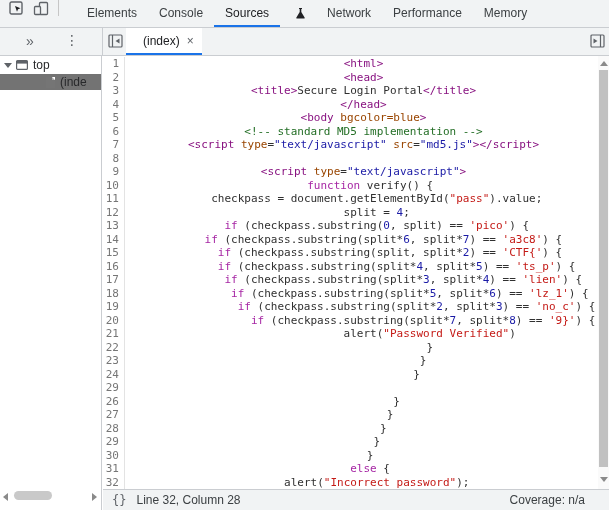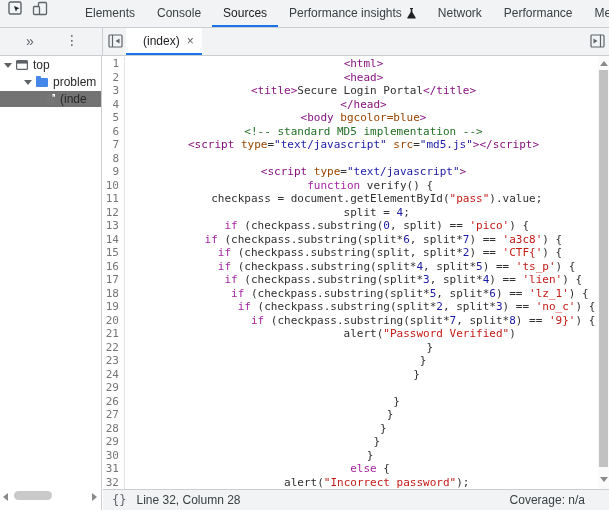"Performance insights" span { html: <span>Performance insights</span> -> none }
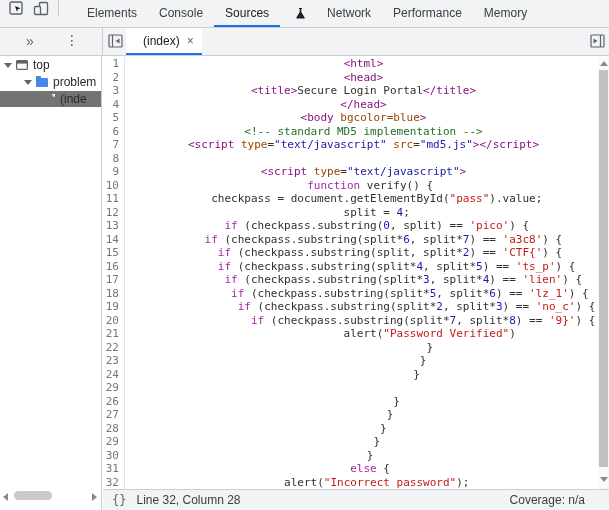"problem" div.trow { html: <div> <span></span> <span> <span></span> </span> <span>problem</span> </div> -> none }
